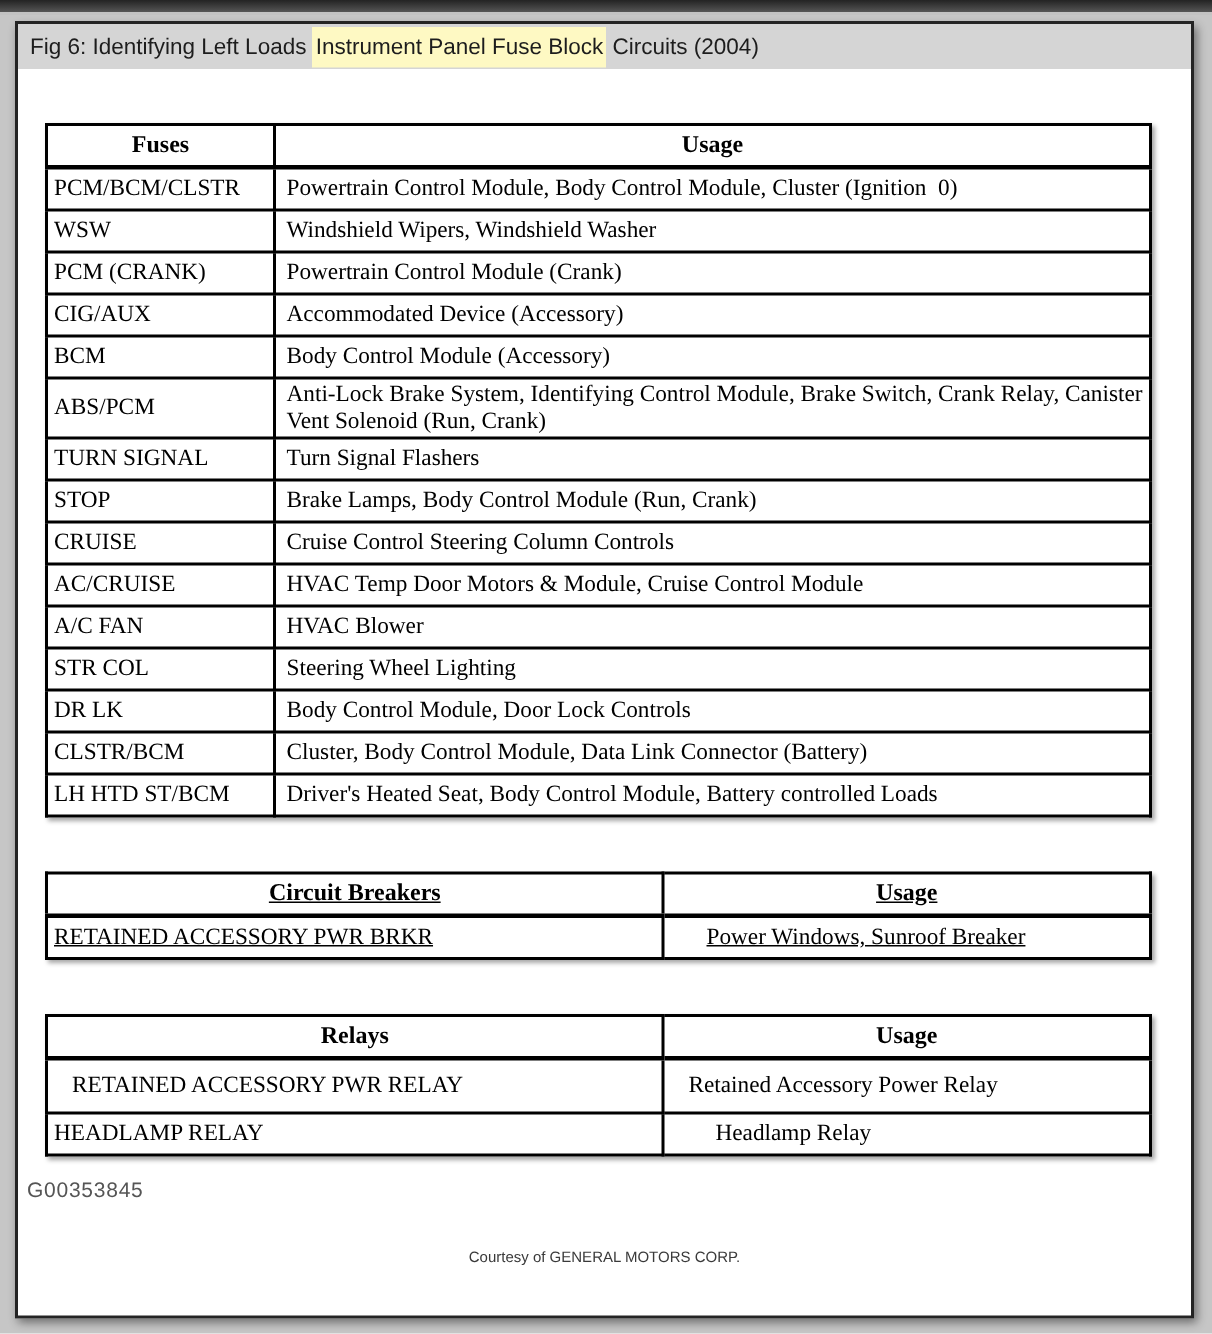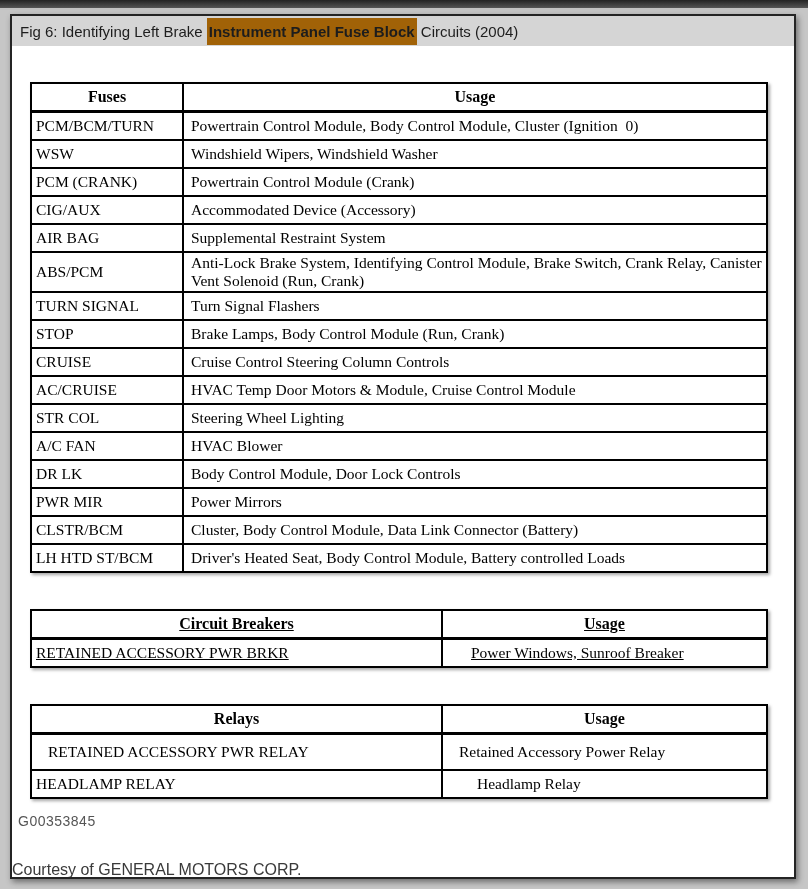"Fig 6: Identifying Left Brake" span { text: Brake -> Loads }
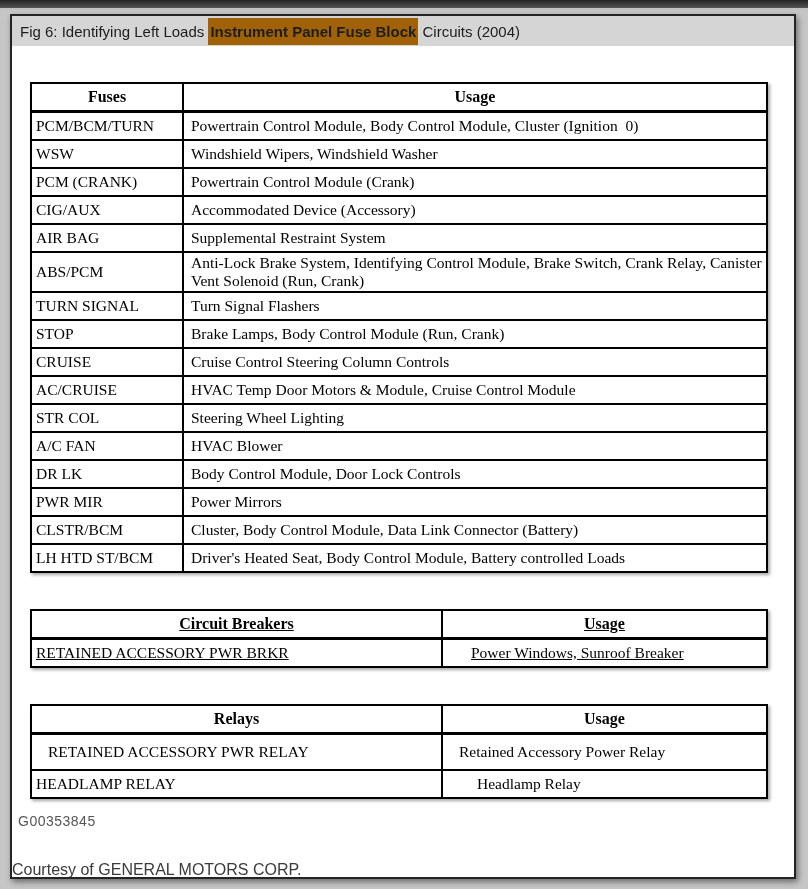"Instrument Panel Fuse Block" .hl { background: #a16207 -> #fef9c3; font-weight: bold -> none }
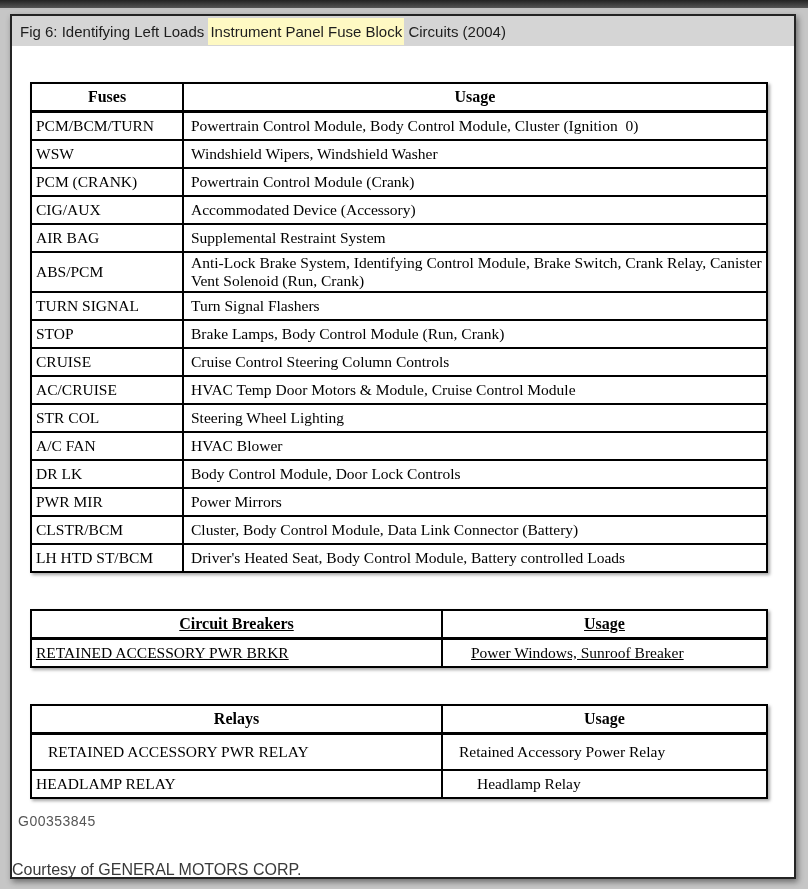"PCM/BCM/TURN" td.label-cell { text: PCM/BCM/TURN -> PCM/BCM/CLSTR }
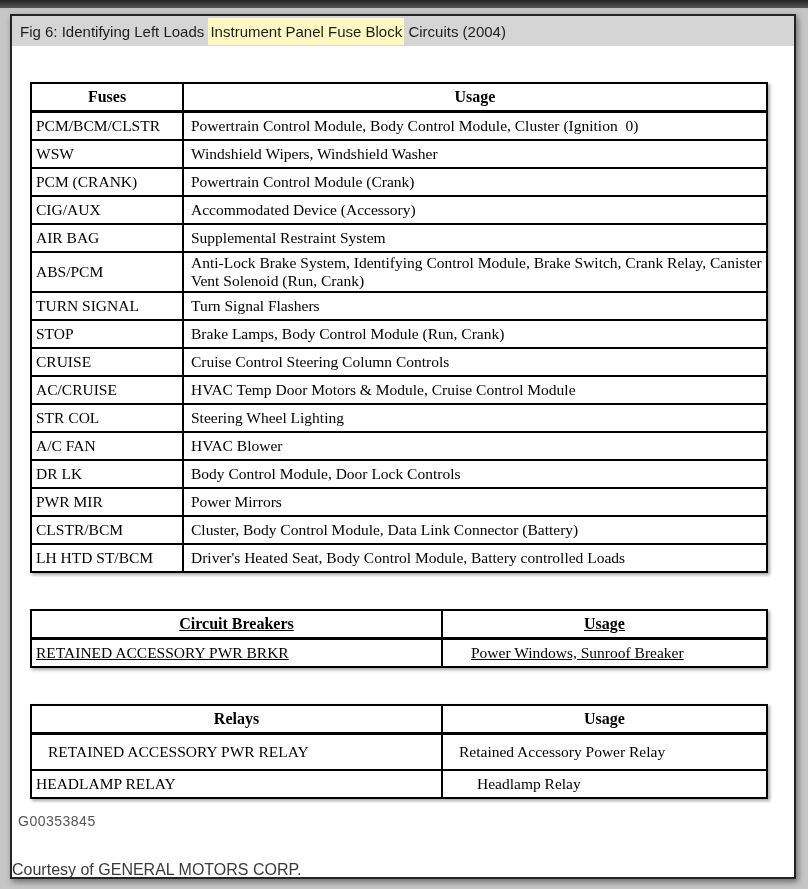"BCM" tr { html: none -> <tr> <td>BCM</td> <td>Body Control Module (Accessory)</td> </tr> }
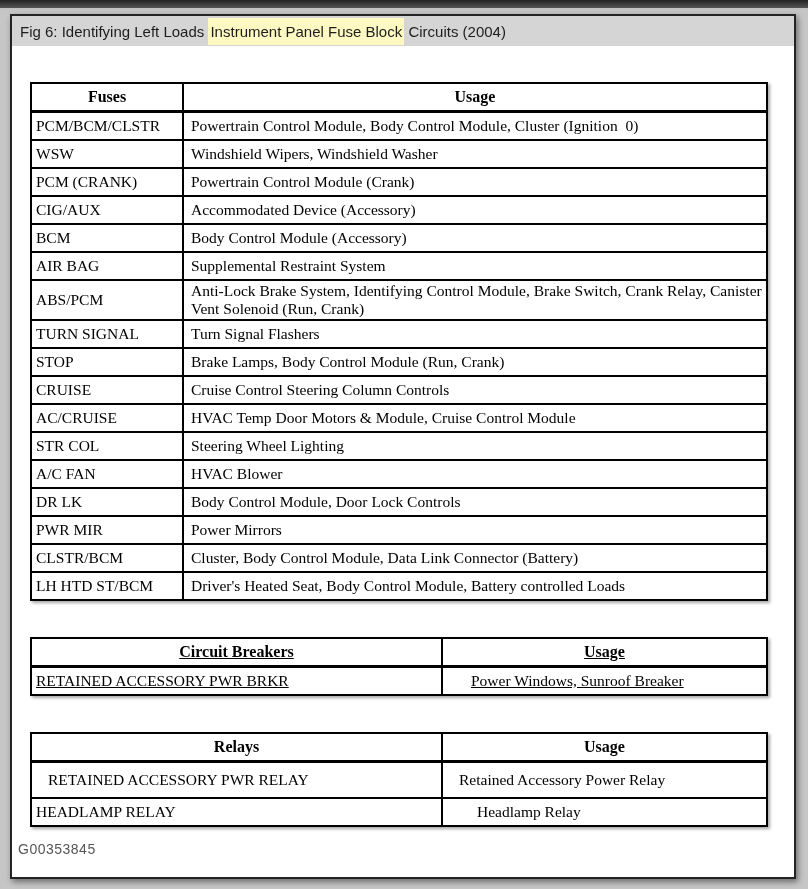"AIR BAG" tr { html: <tr> <td>AIR BAG</td> <td>Supplemental Restraint System</td> </tr> -> none }
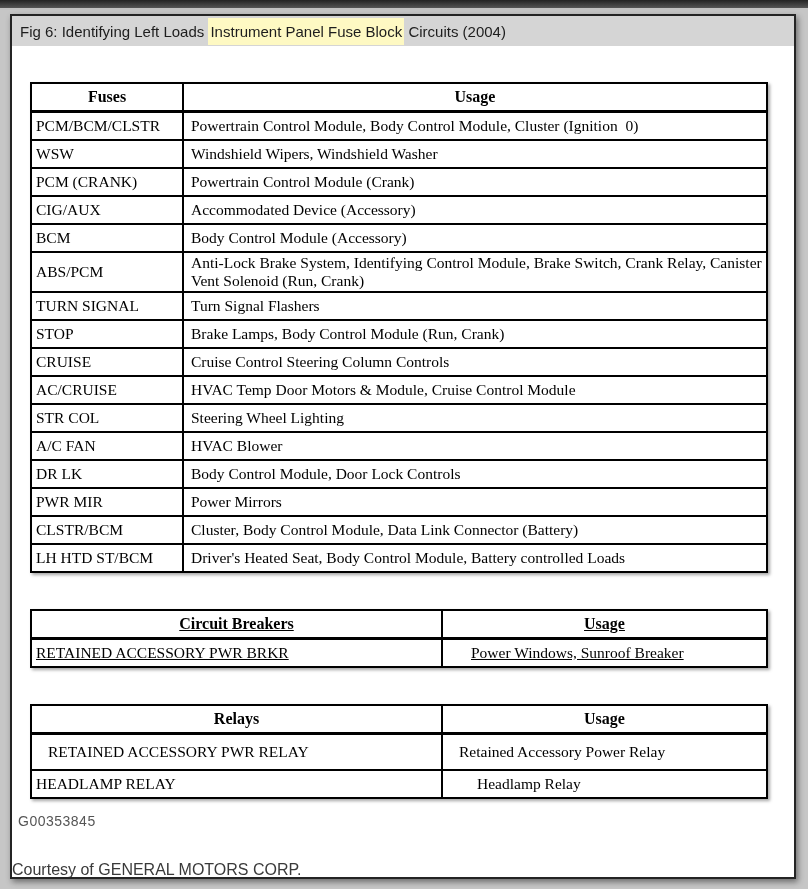"STR COL" tr { order: before "A/C FAN" -> after "A/C FAN" }
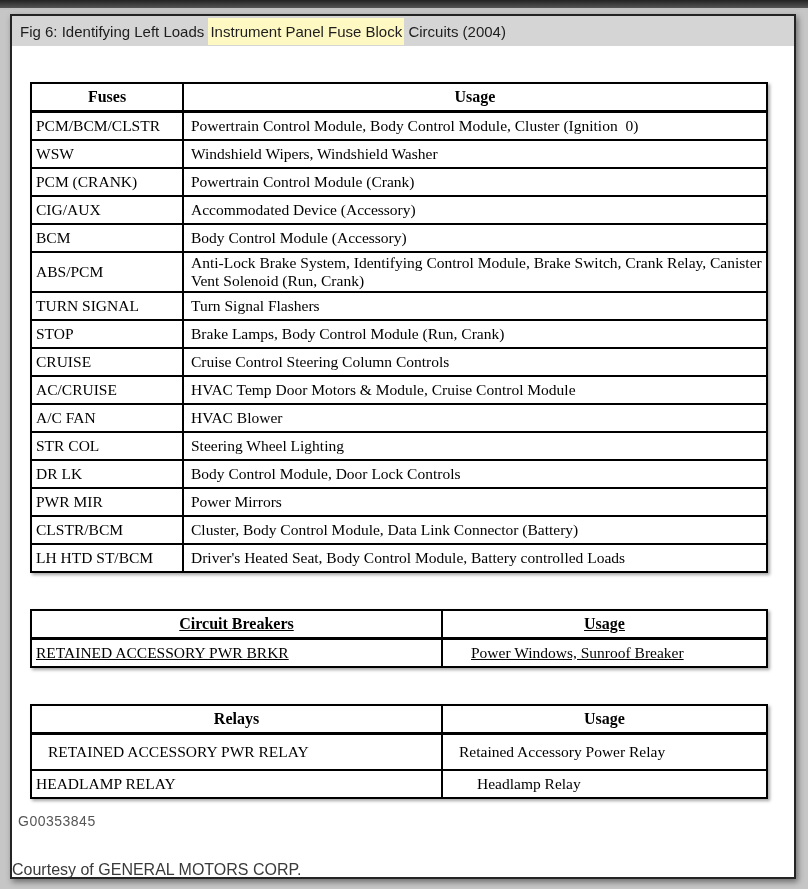"PWR MIR" tr { html: <tr> <td>PWR MIR</td> <td>Power Mirrors</td> </tr> -> none }
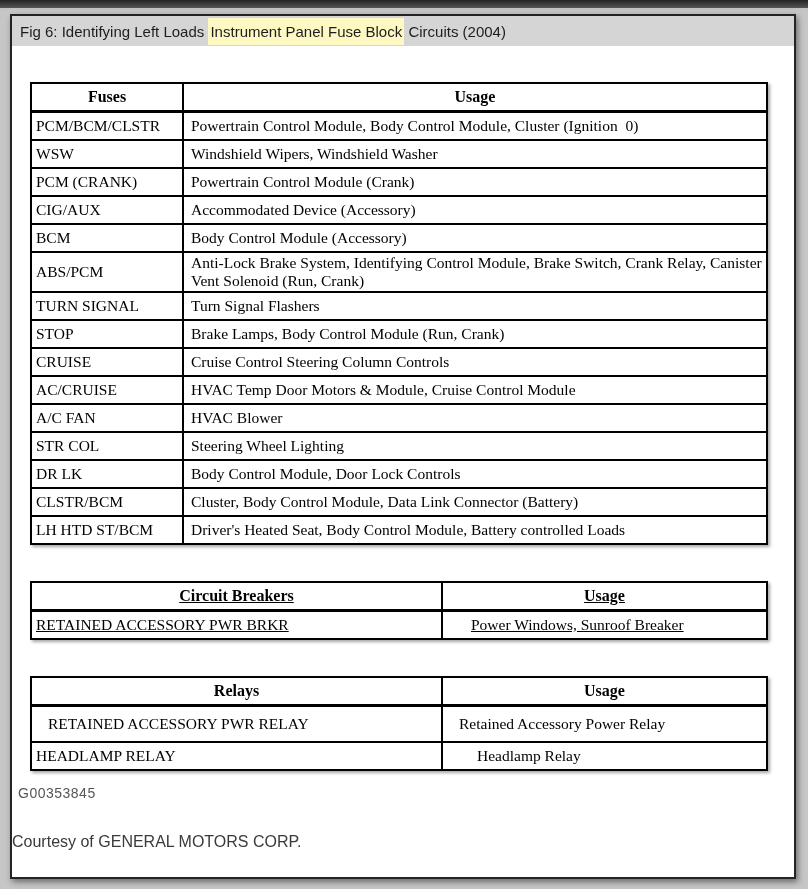"Courtesy of GENERAL MOTORS CORP." .courtesy { font-size: 16px -> 10px; text-align: none -> center }
